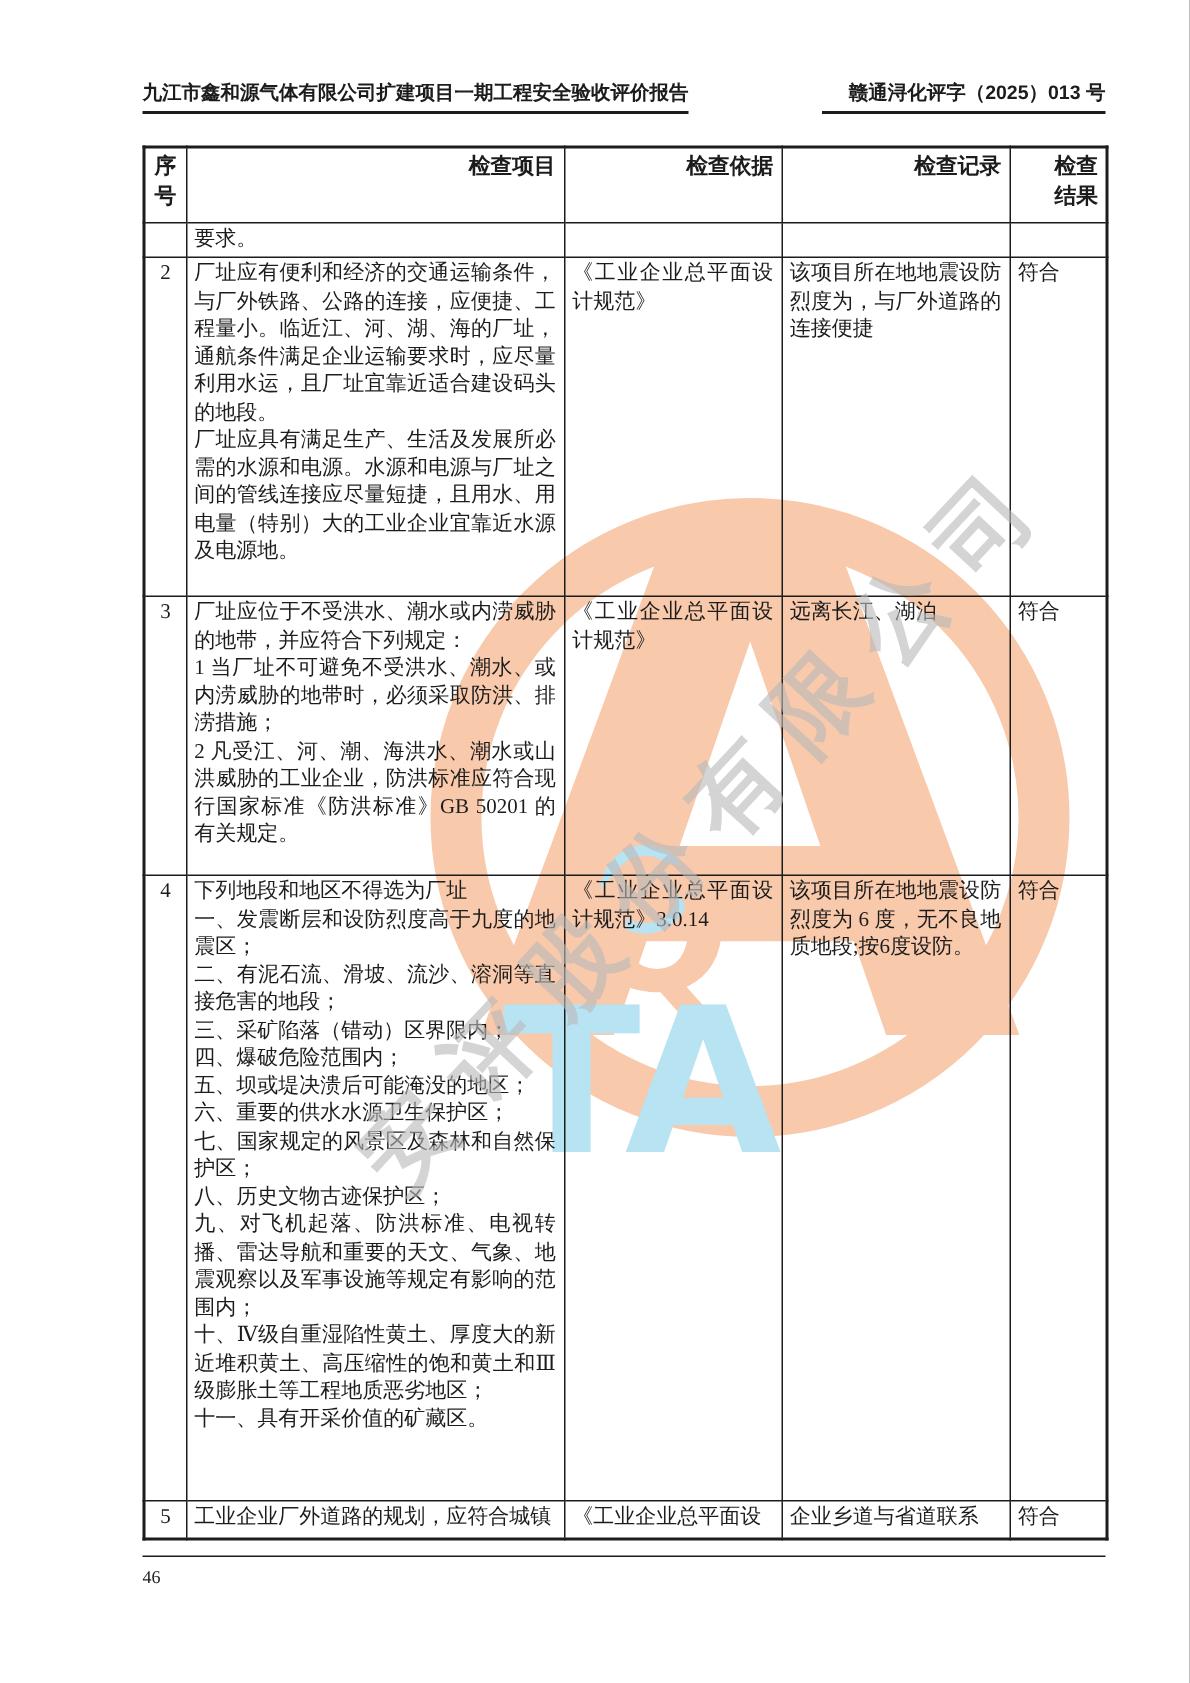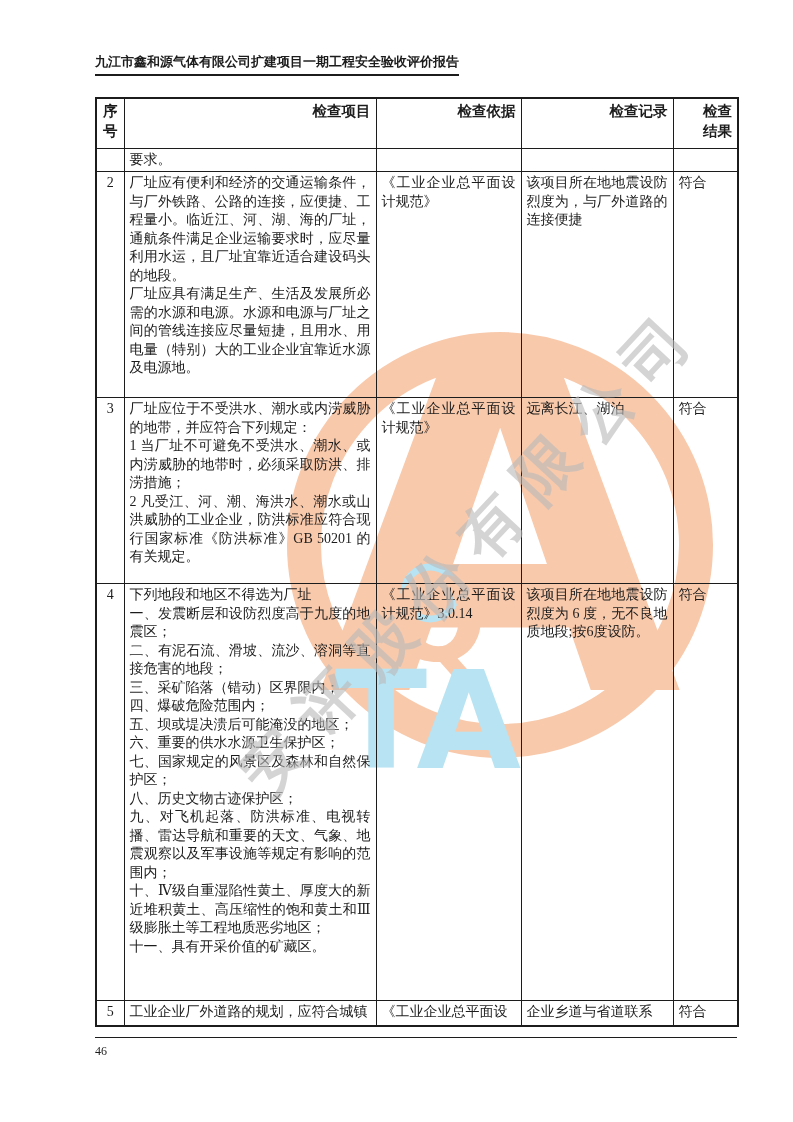"赣通浔化评字（2025）013 号" span.hr { html: none -> <span>赣通浔化评字（2025）013 号</span> }
